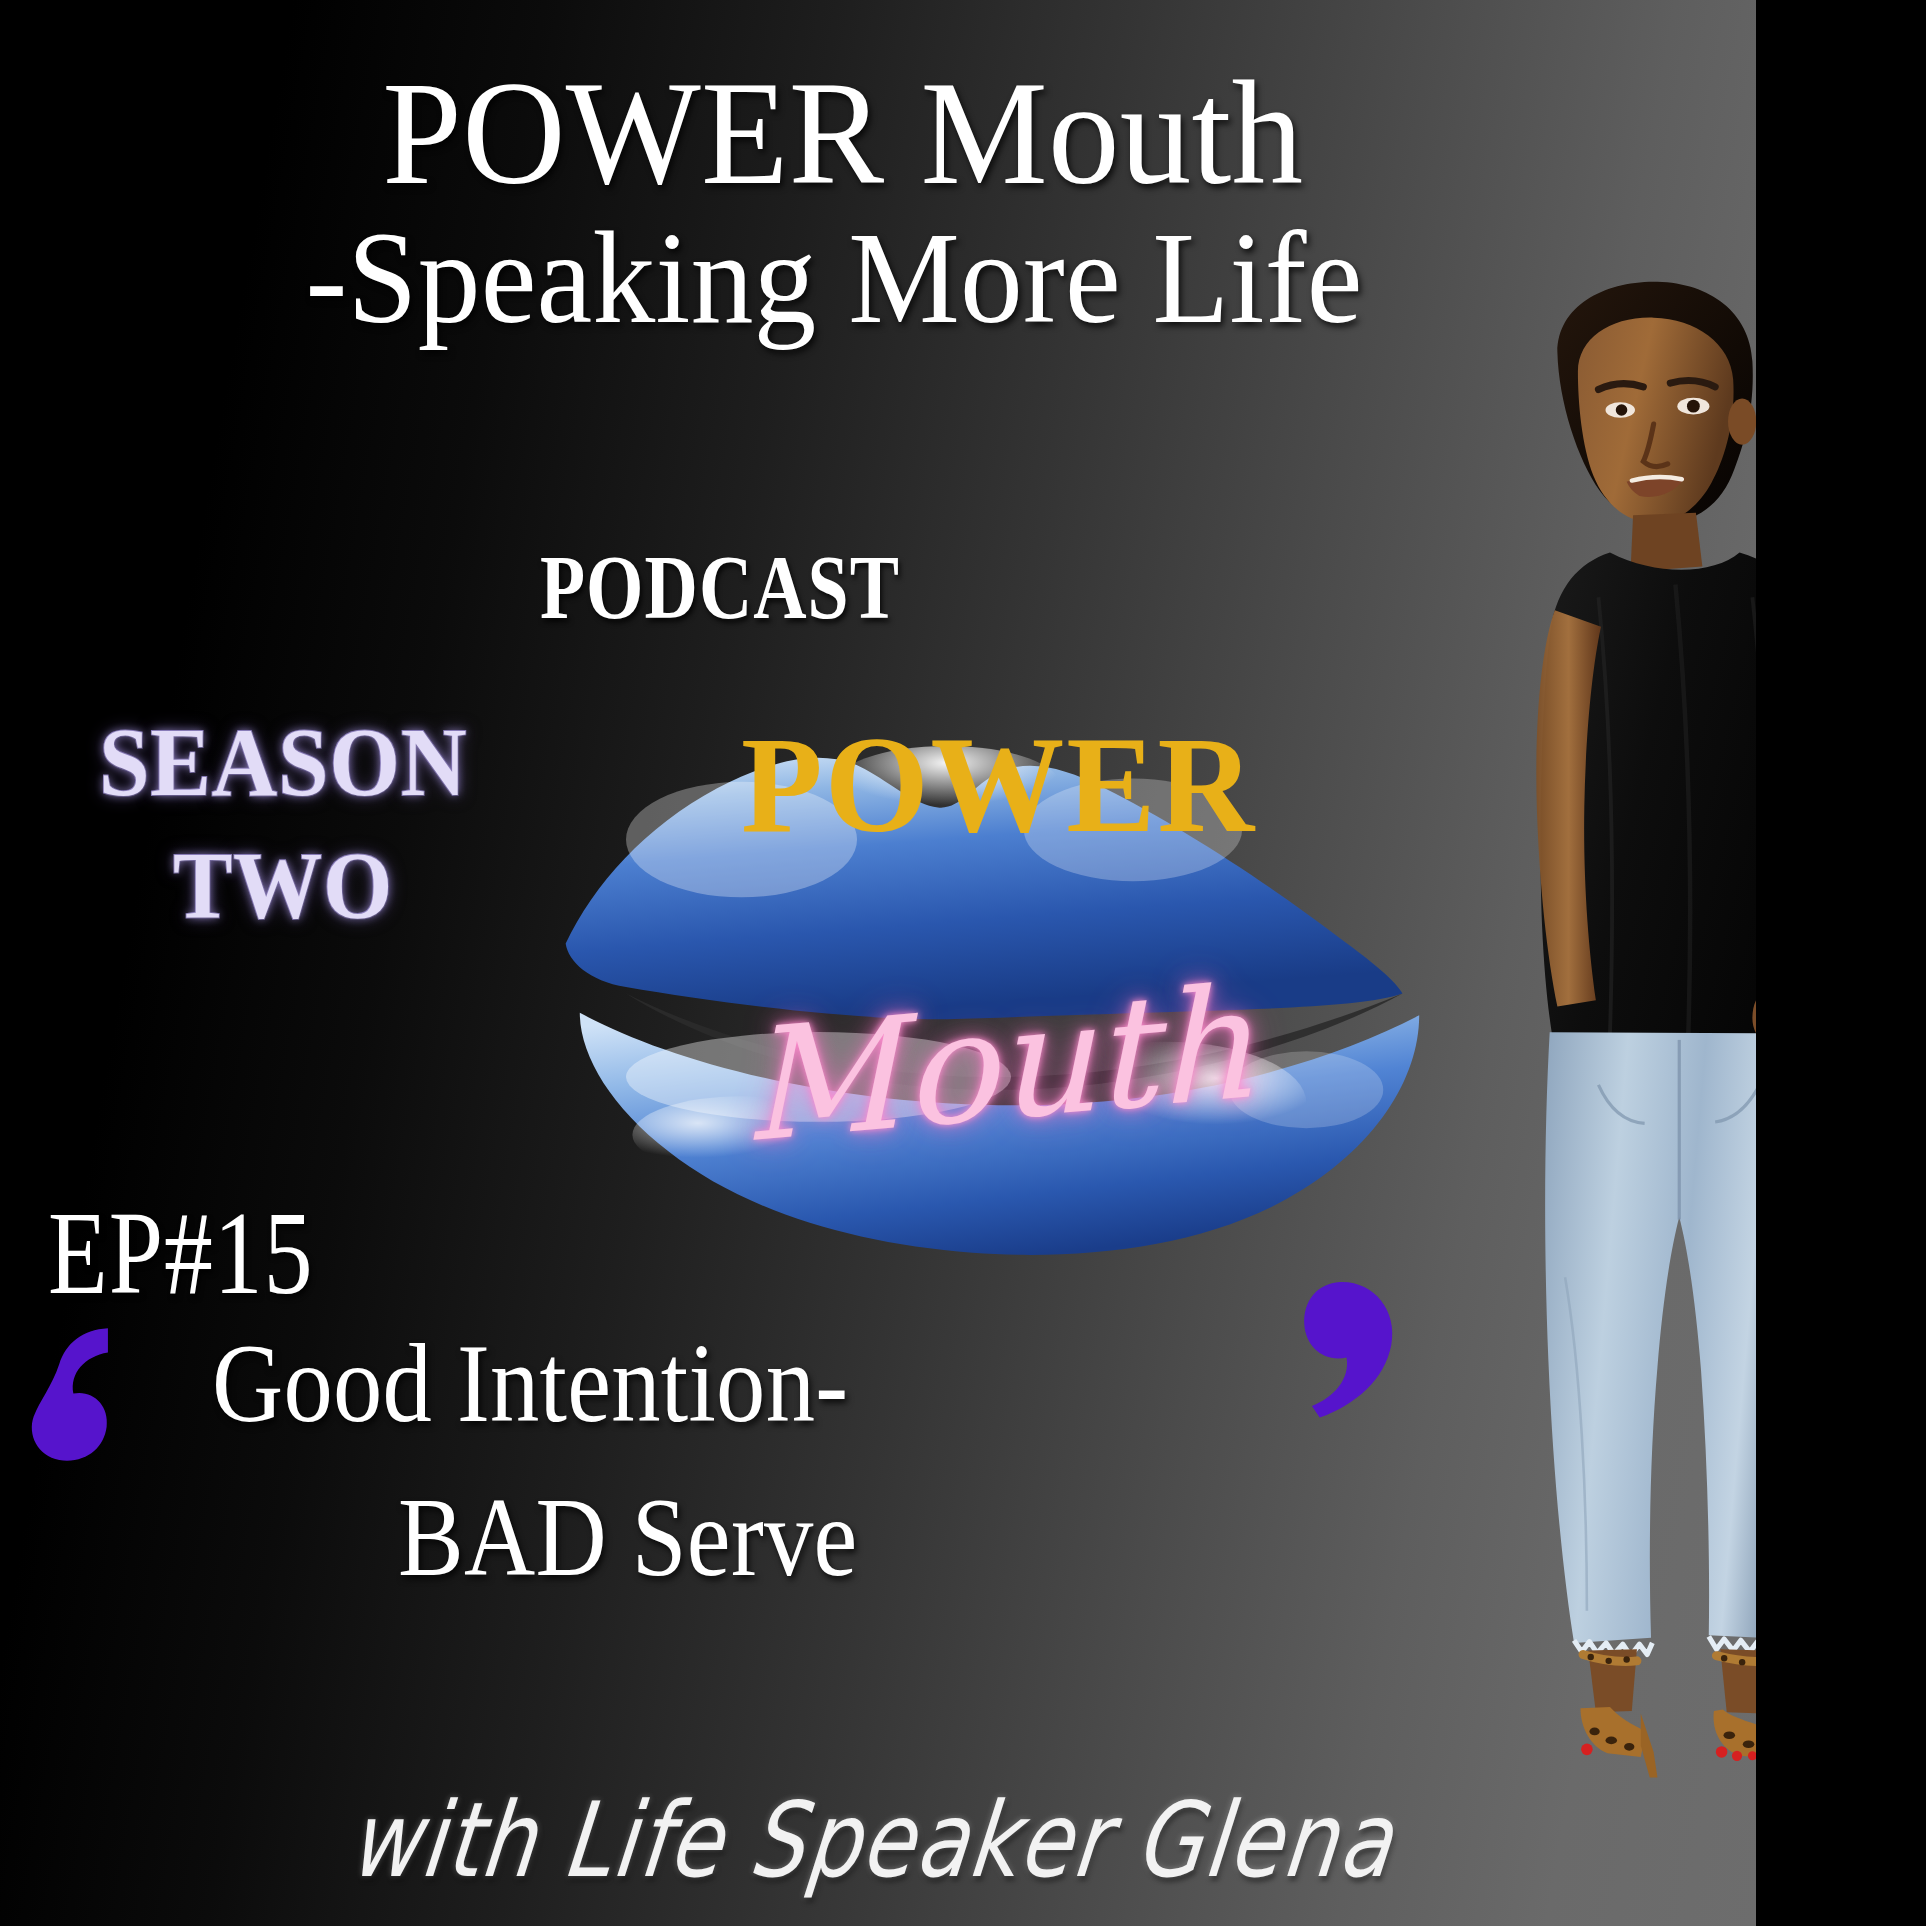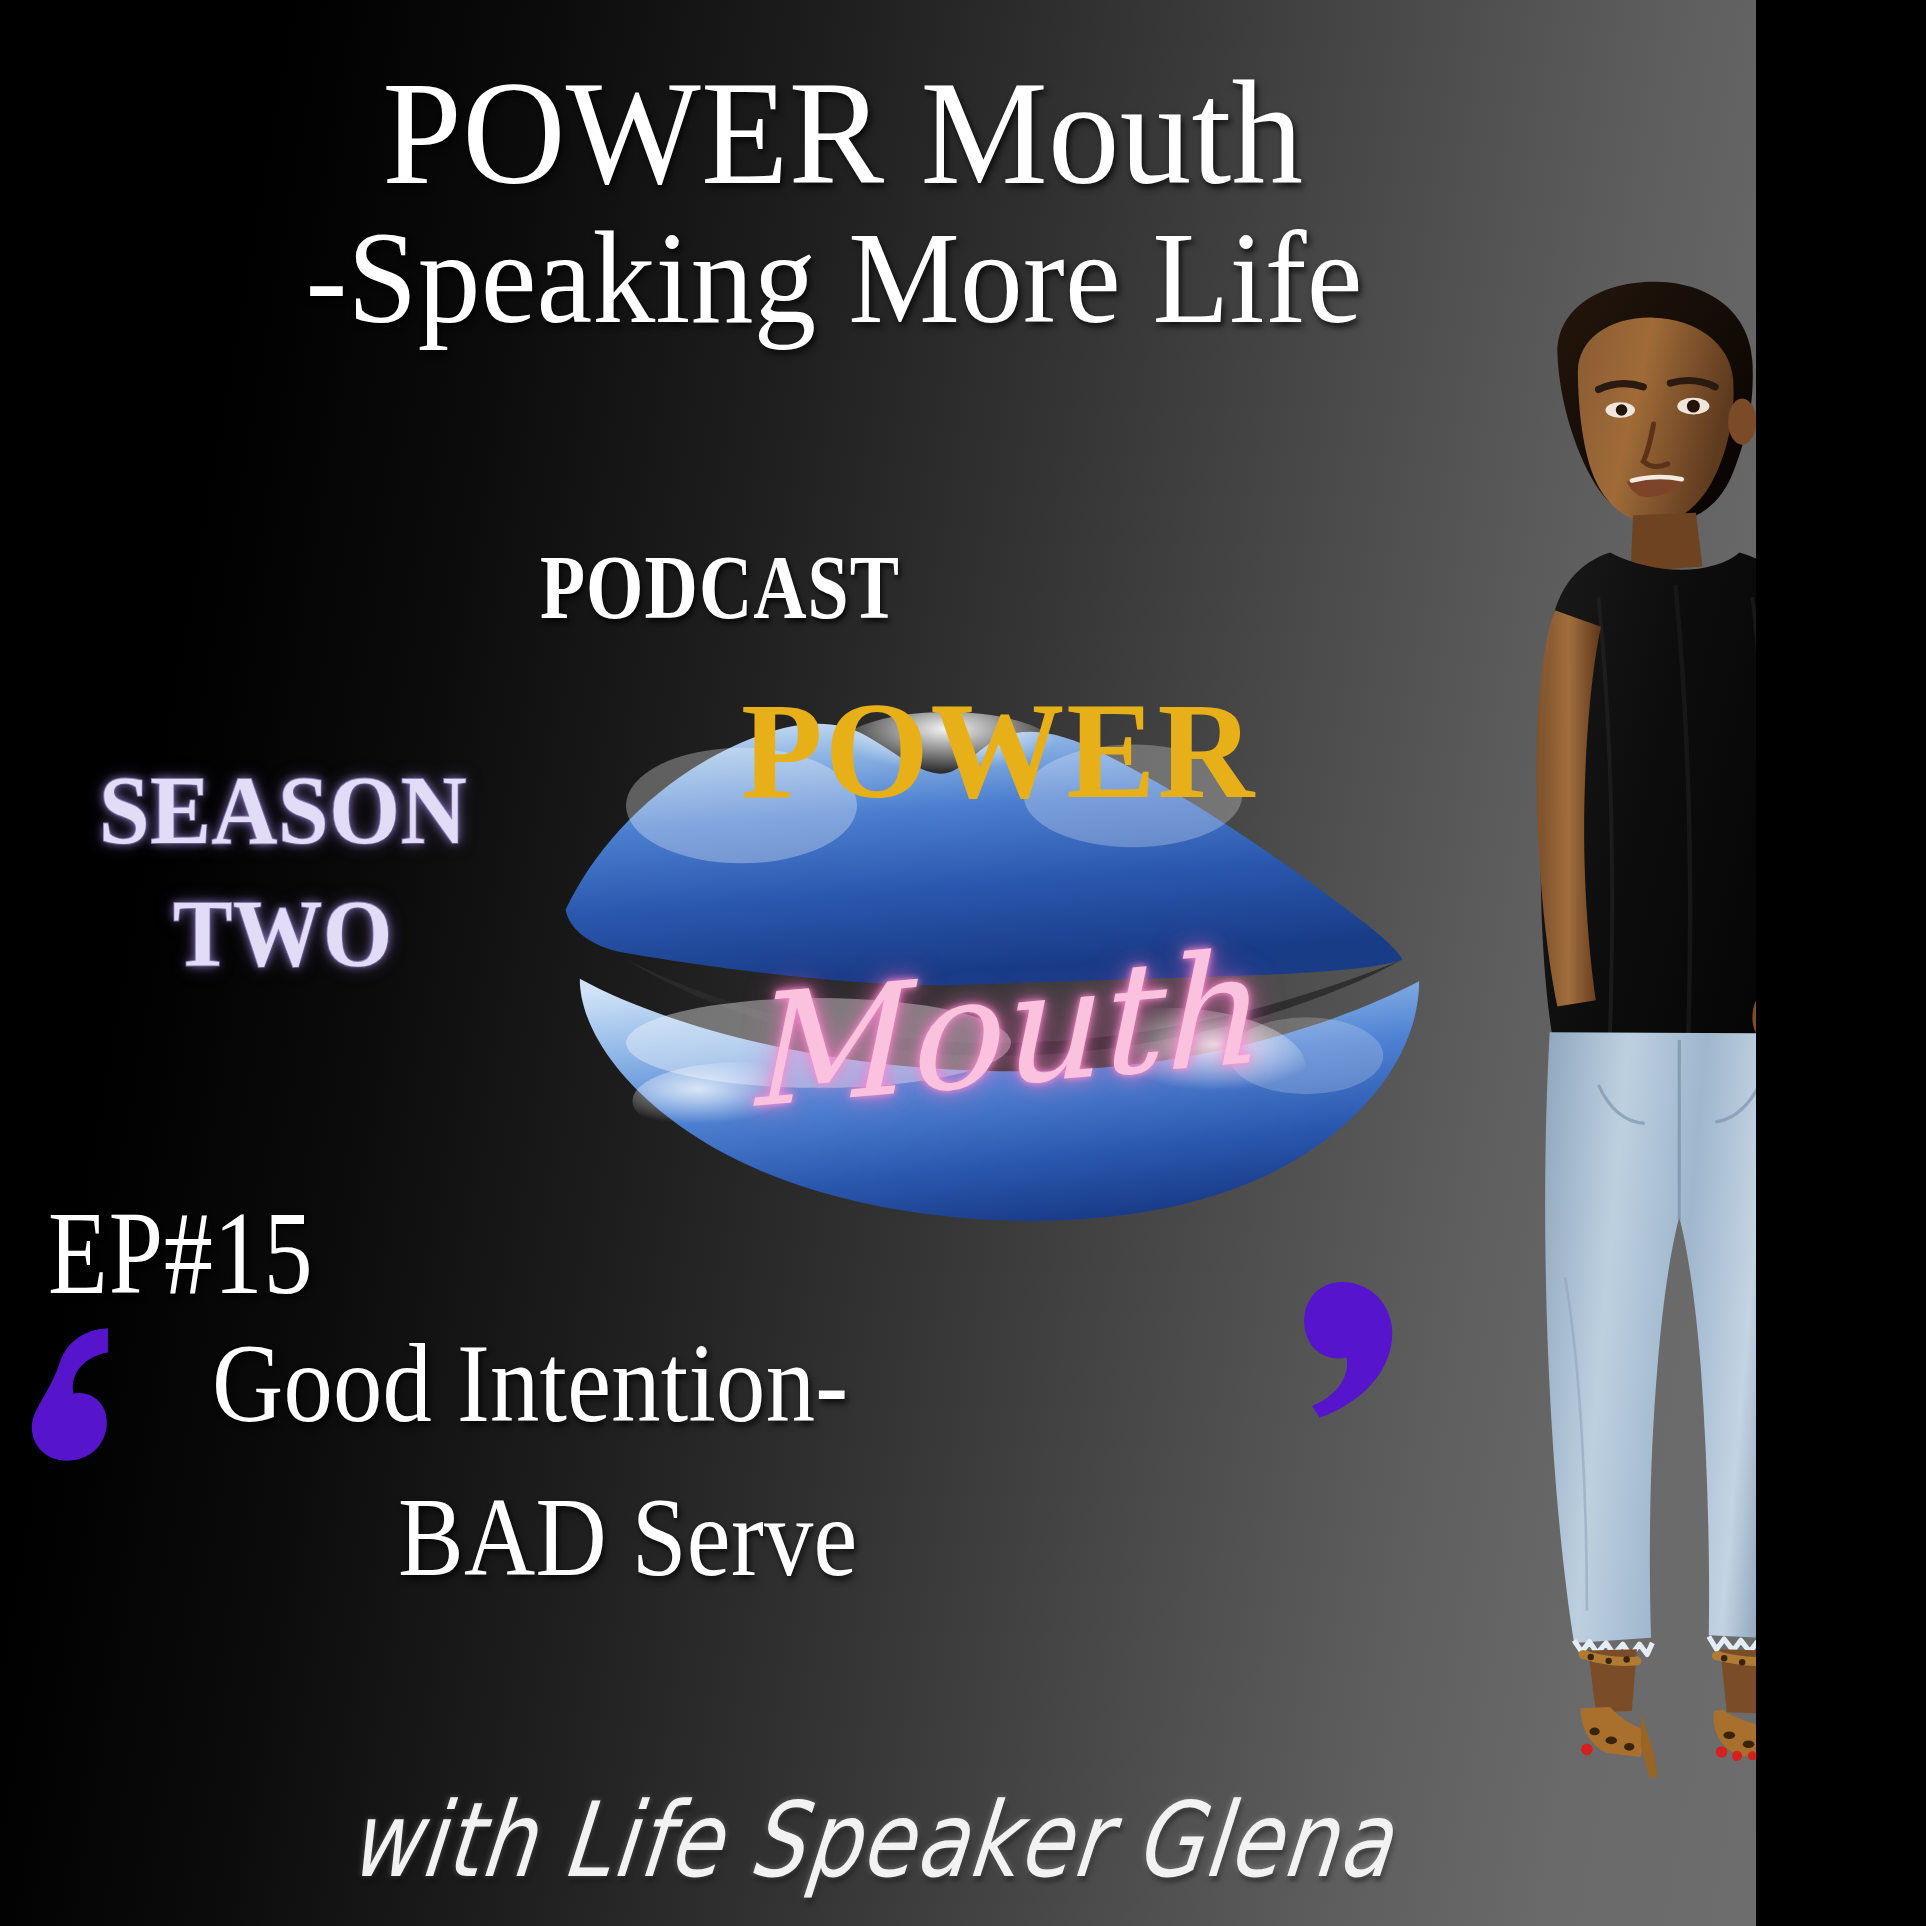"SEASON" #season-block { top: 748px -> 700px }
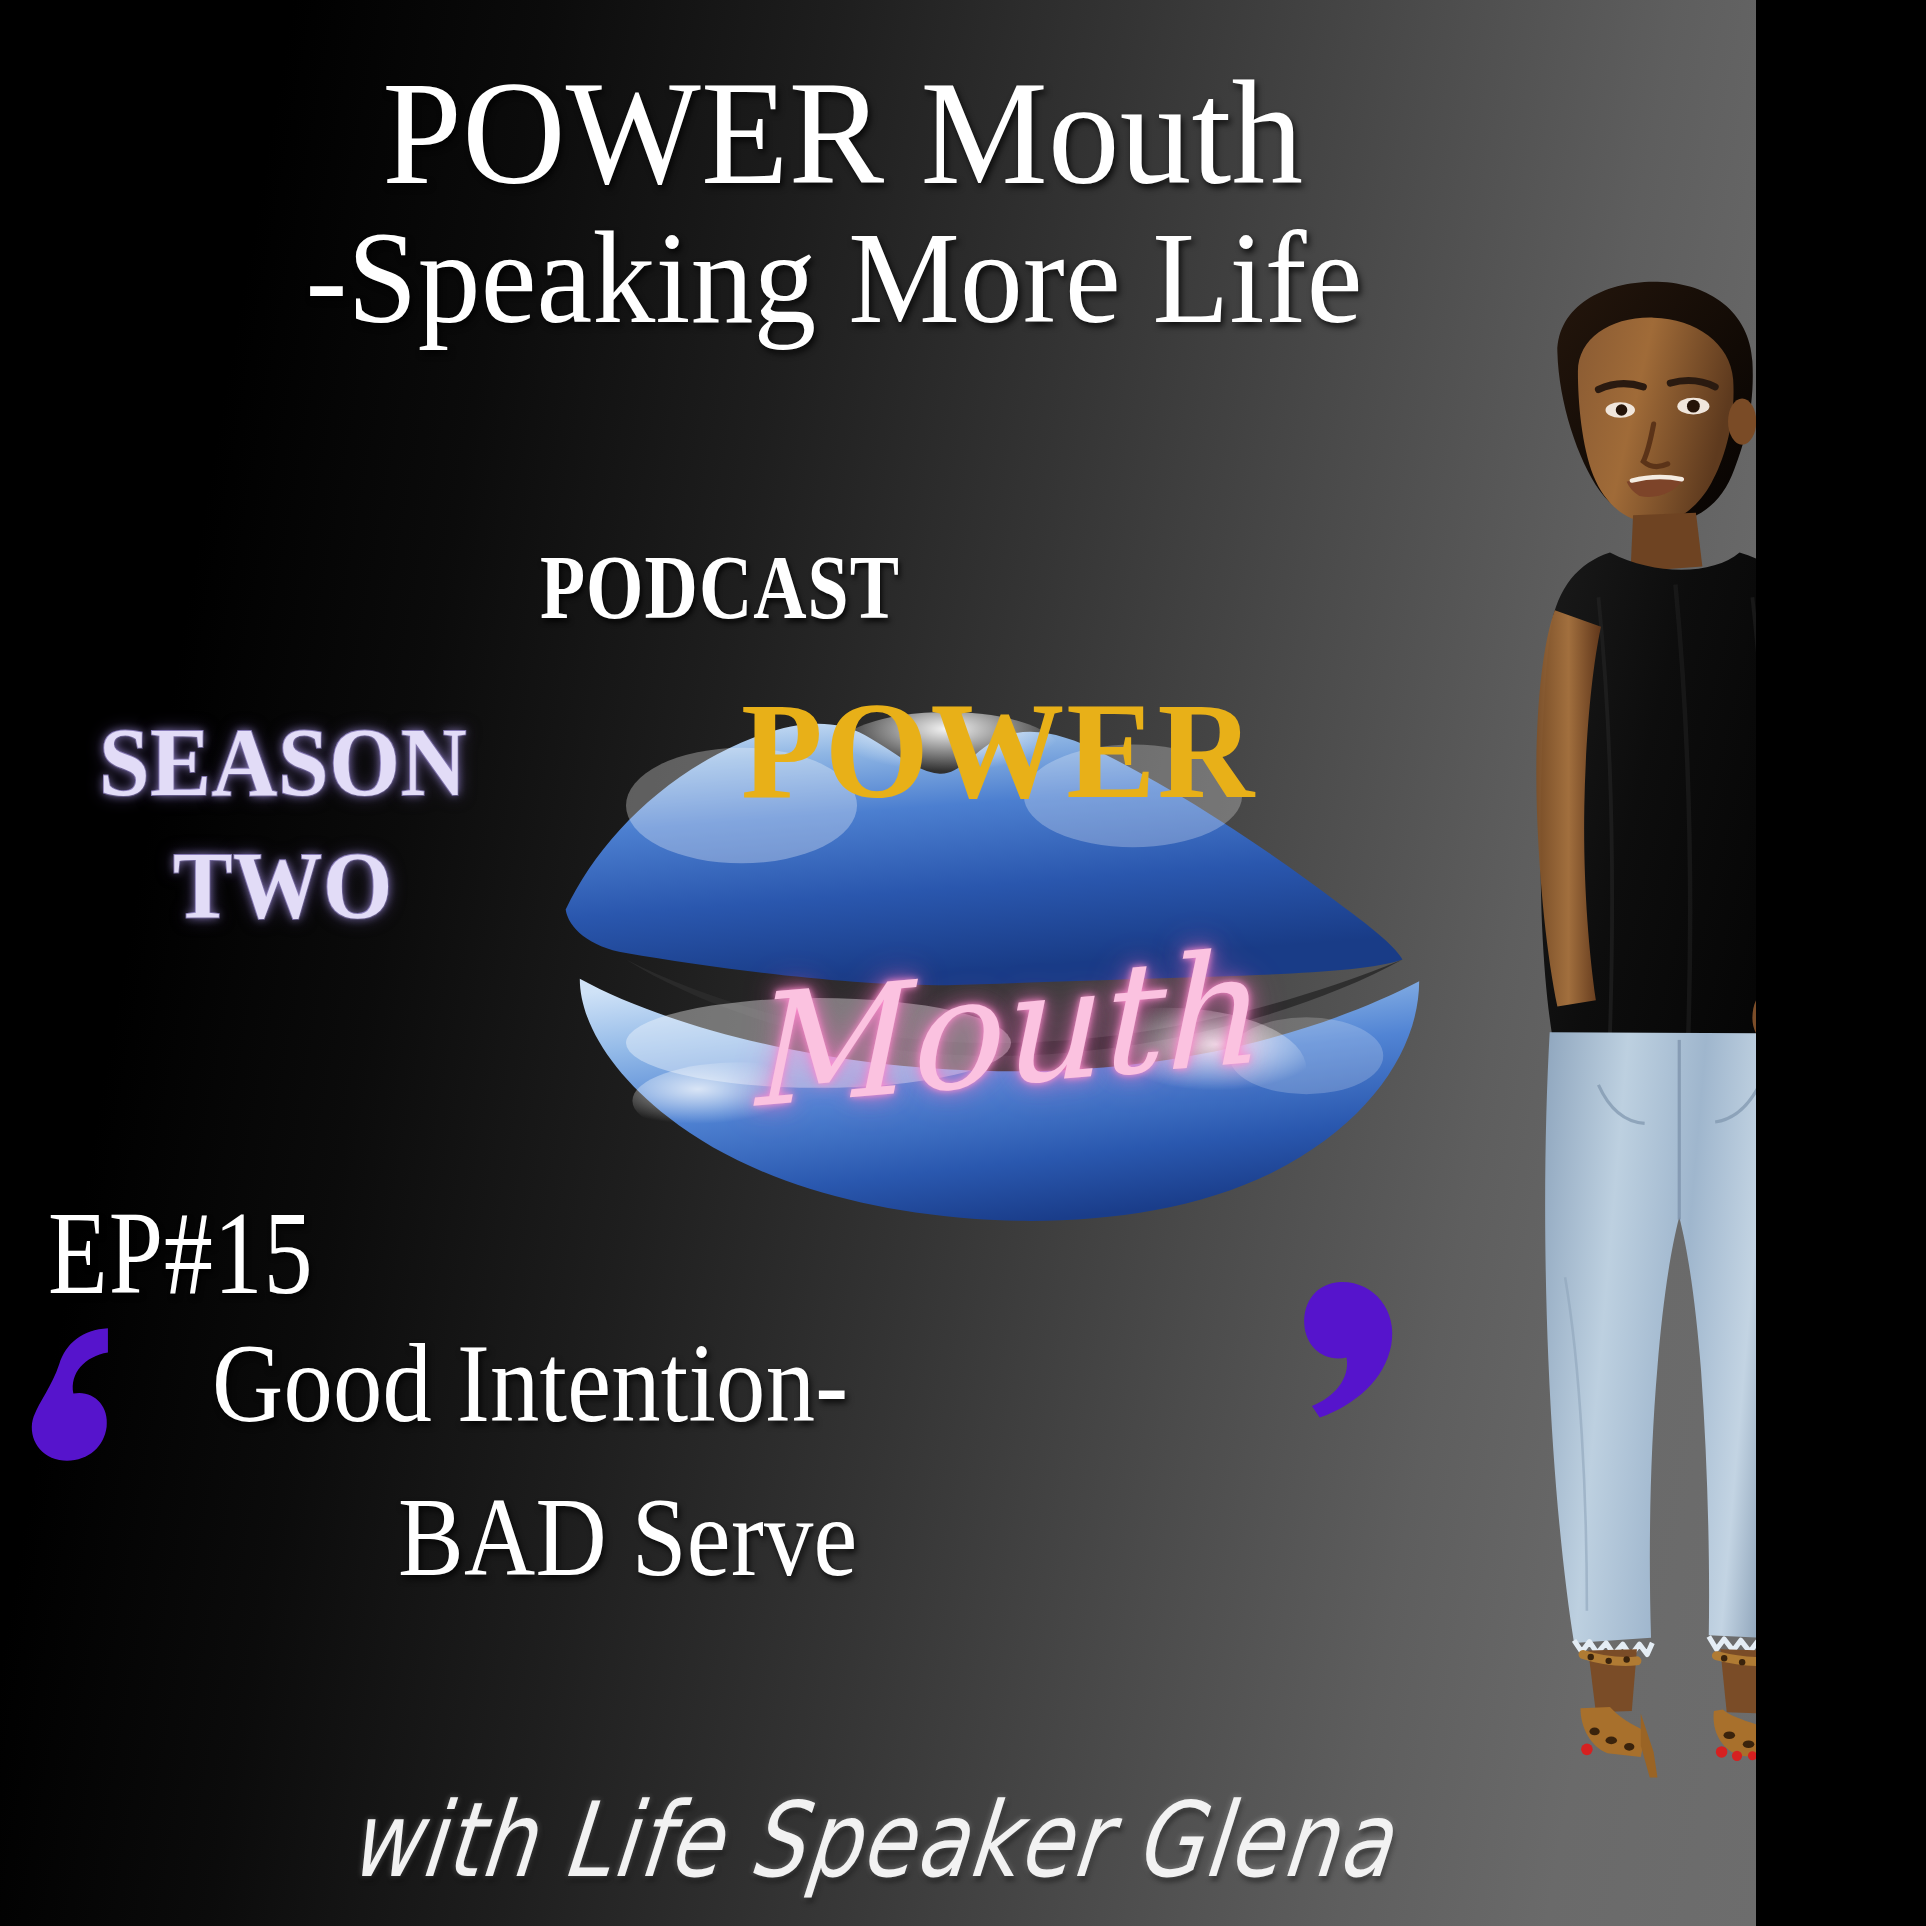"POWER" #lips-logo { top: 658px -> 692px }
